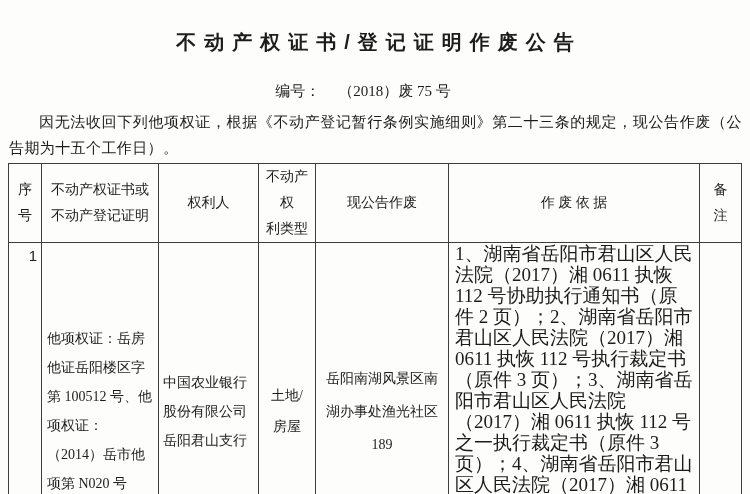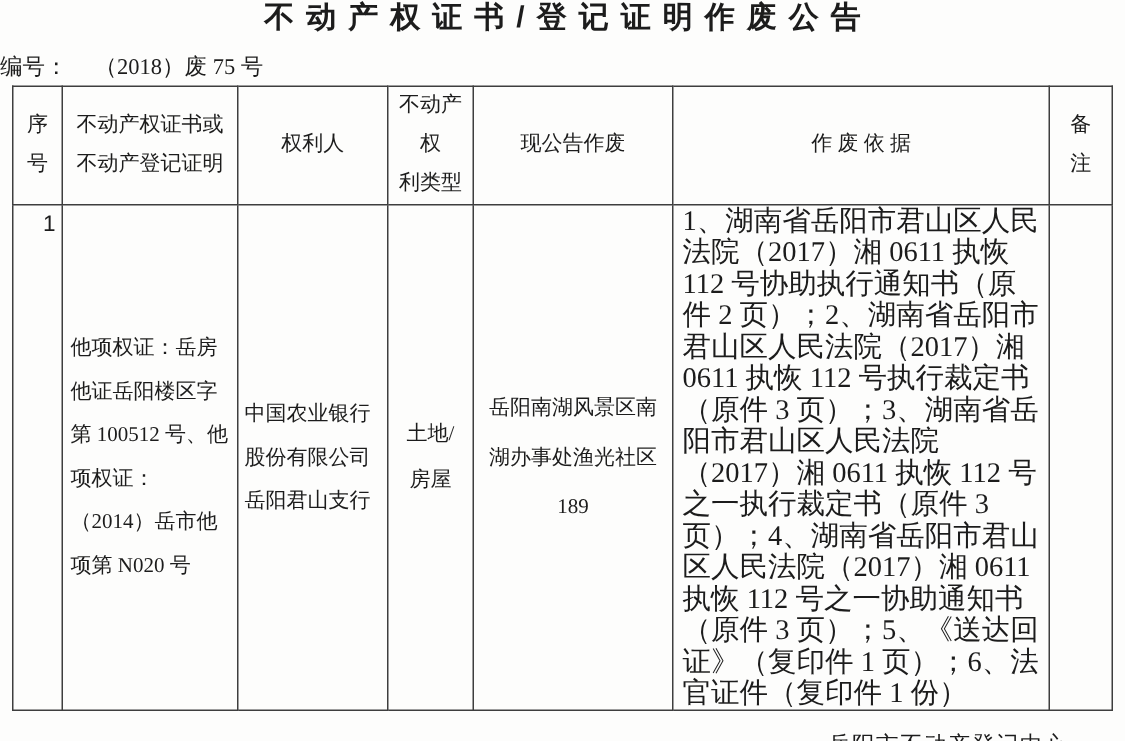"不动产权证书/登记证明作废公告" .title { padding-top: none -> 30px }
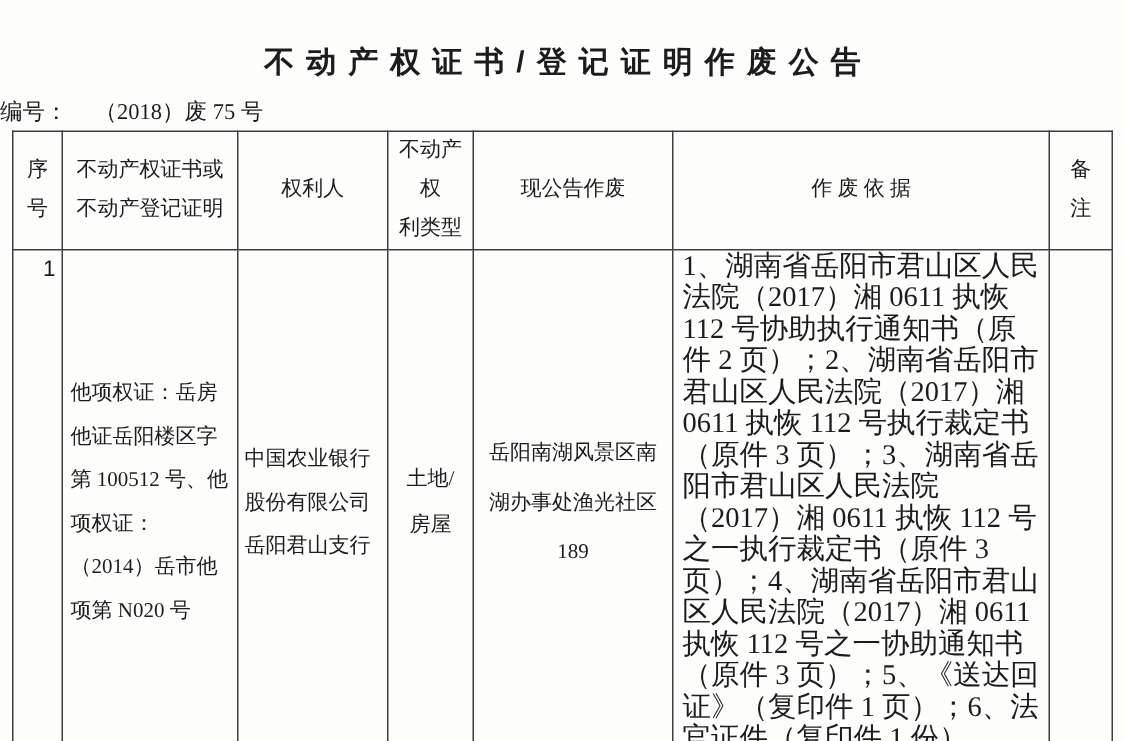"编号： （2018）废 75 号" .doc-number { margin-top: 12px -> 28px; text-align: left -> center }
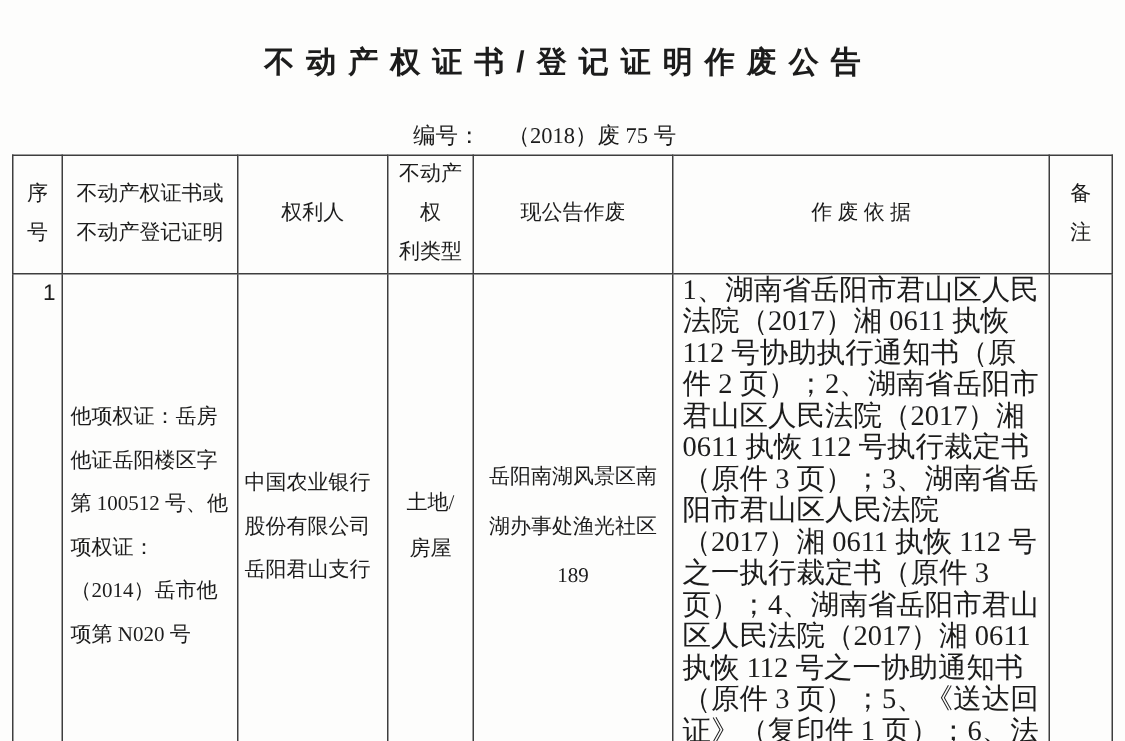"因无法收回下列他项权证，根据《不动产登记暂行条例实施细则》第二十三条的规定，现公" p.intro { html: none -> <p>因无法收回下列他项权证，根据《不动产登记暂行条例实施细则》第二十三条的规定，现公告作废（公告期为十五个工作日）。</p> }
